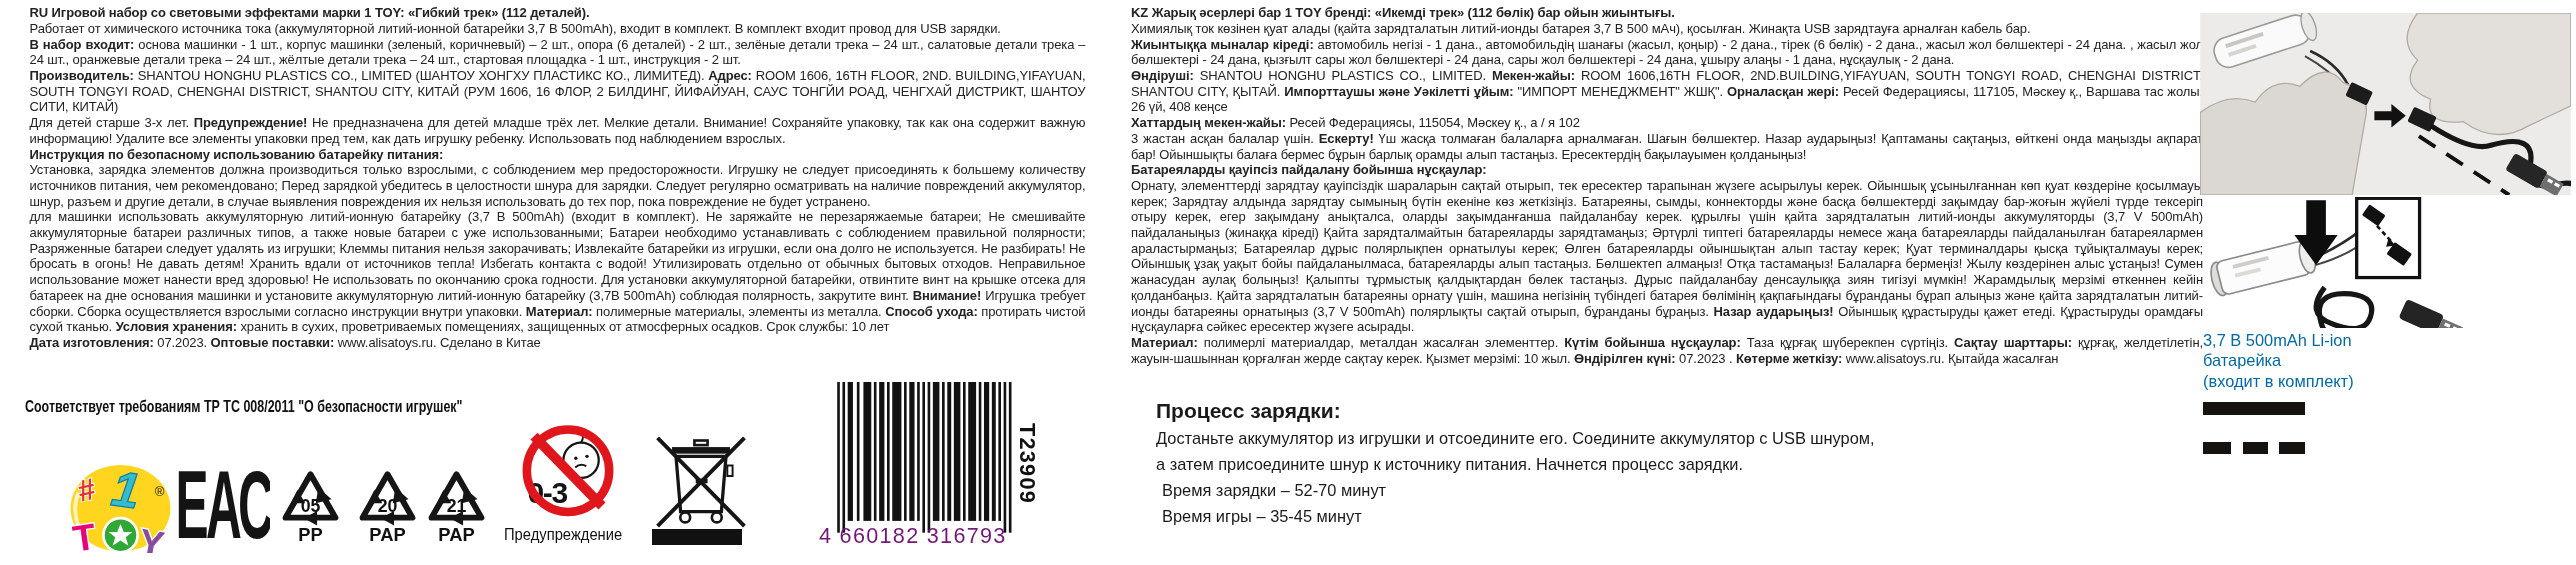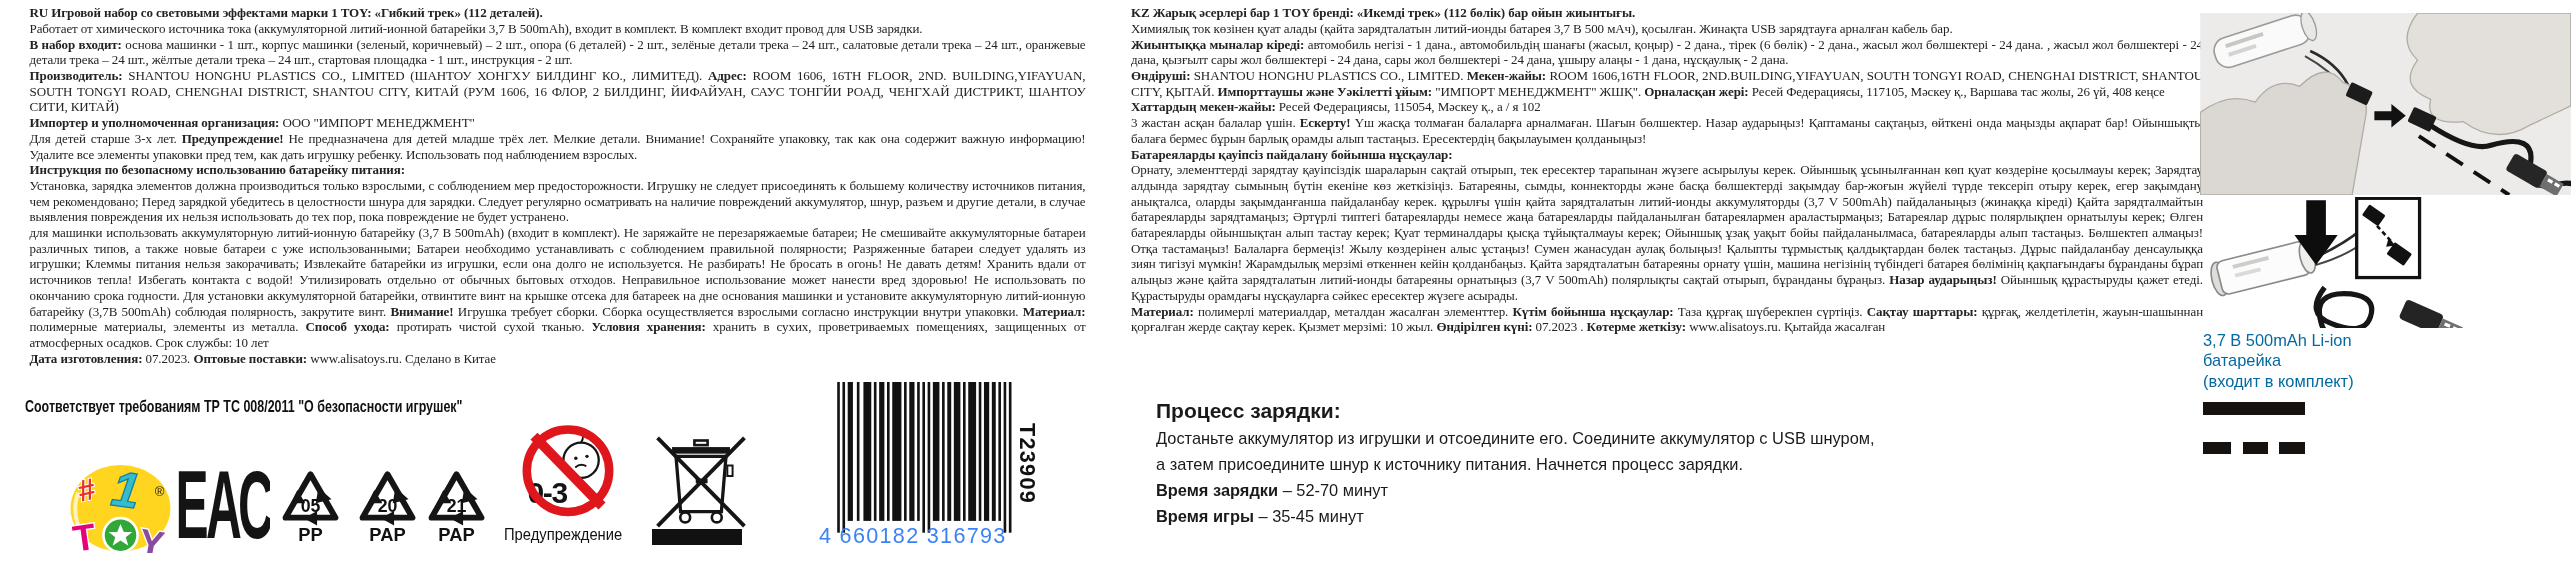"RU Игровой набор со световыми" .col p { font-family: Liberation Serif, serif -> none }
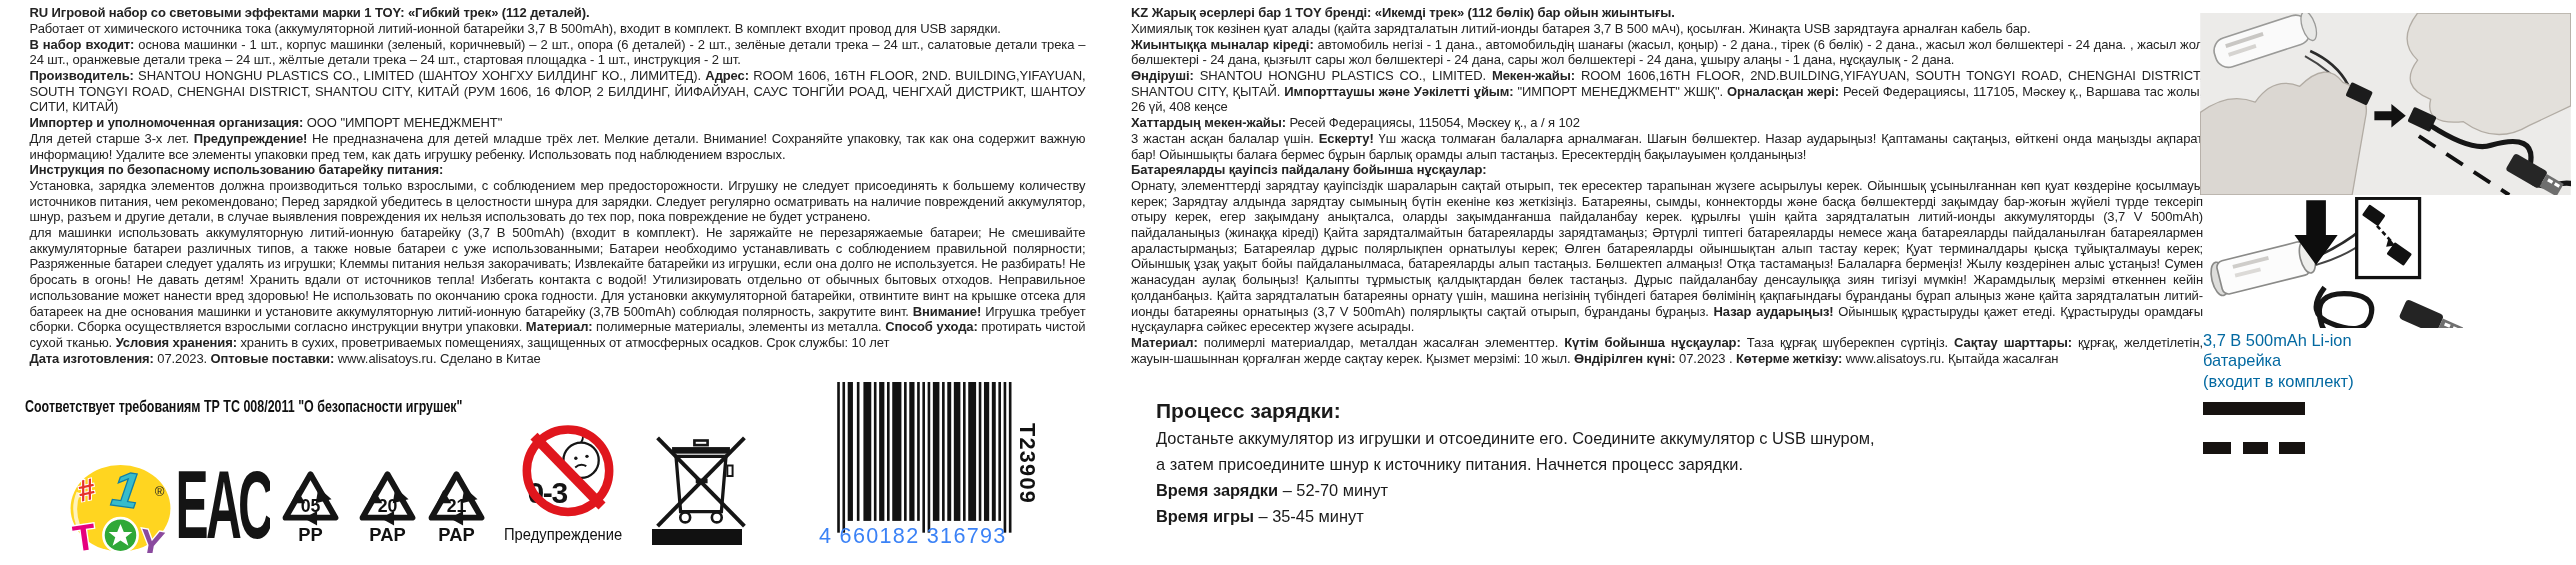"SHANTOU HONGHU PLASTICS CO., LIMITED" span { text: БИЛДИНГ -> ПЛАСТИКС }
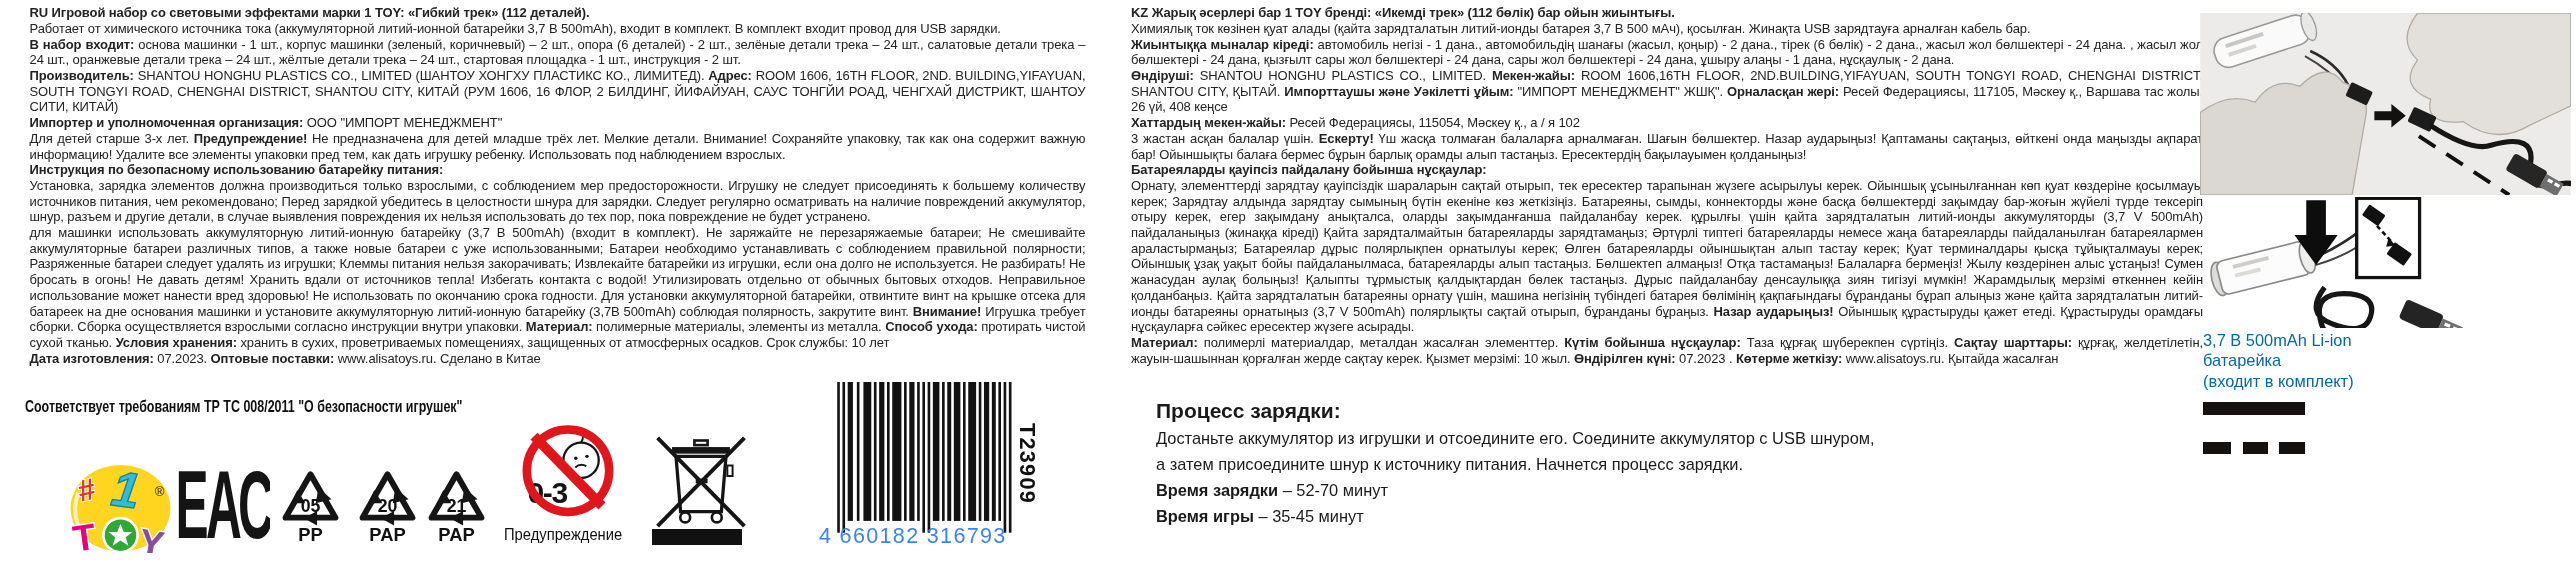"Импортер и уполномоченная организация:" p { html: <p><b>Импортер и уполномоченная организация: </b><span>ООО "ИМПОРТ МЕНЕДЖМЕНТ"</span></p> -> none }
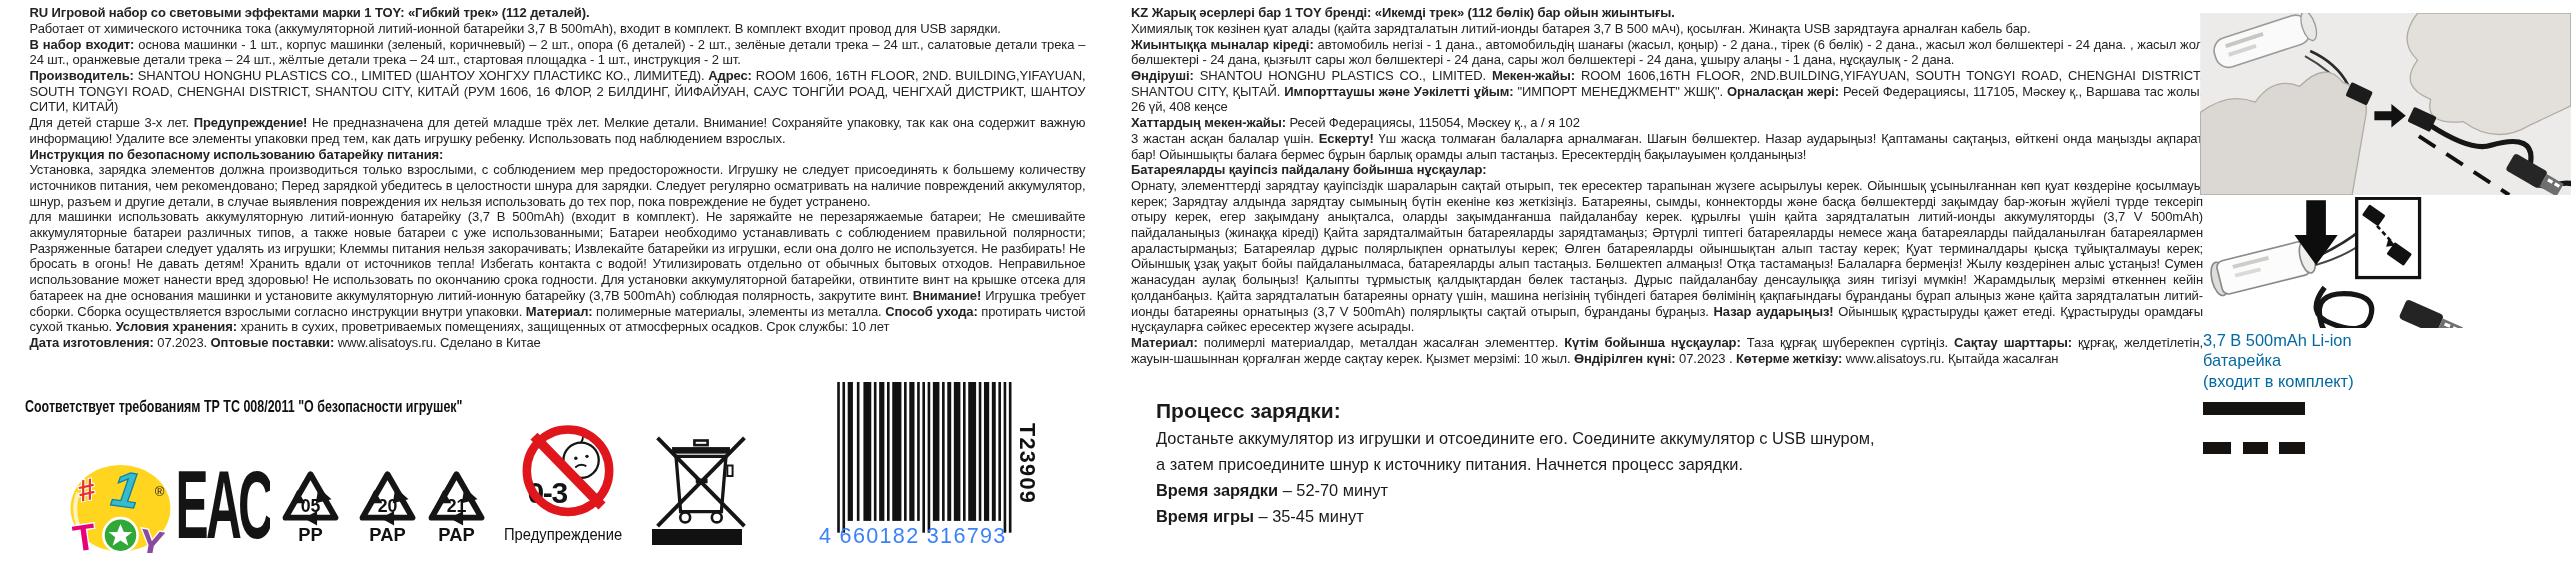"Время зарядки" #charging b { font-weight: bold -> normal; margin-left: none -> 6px }
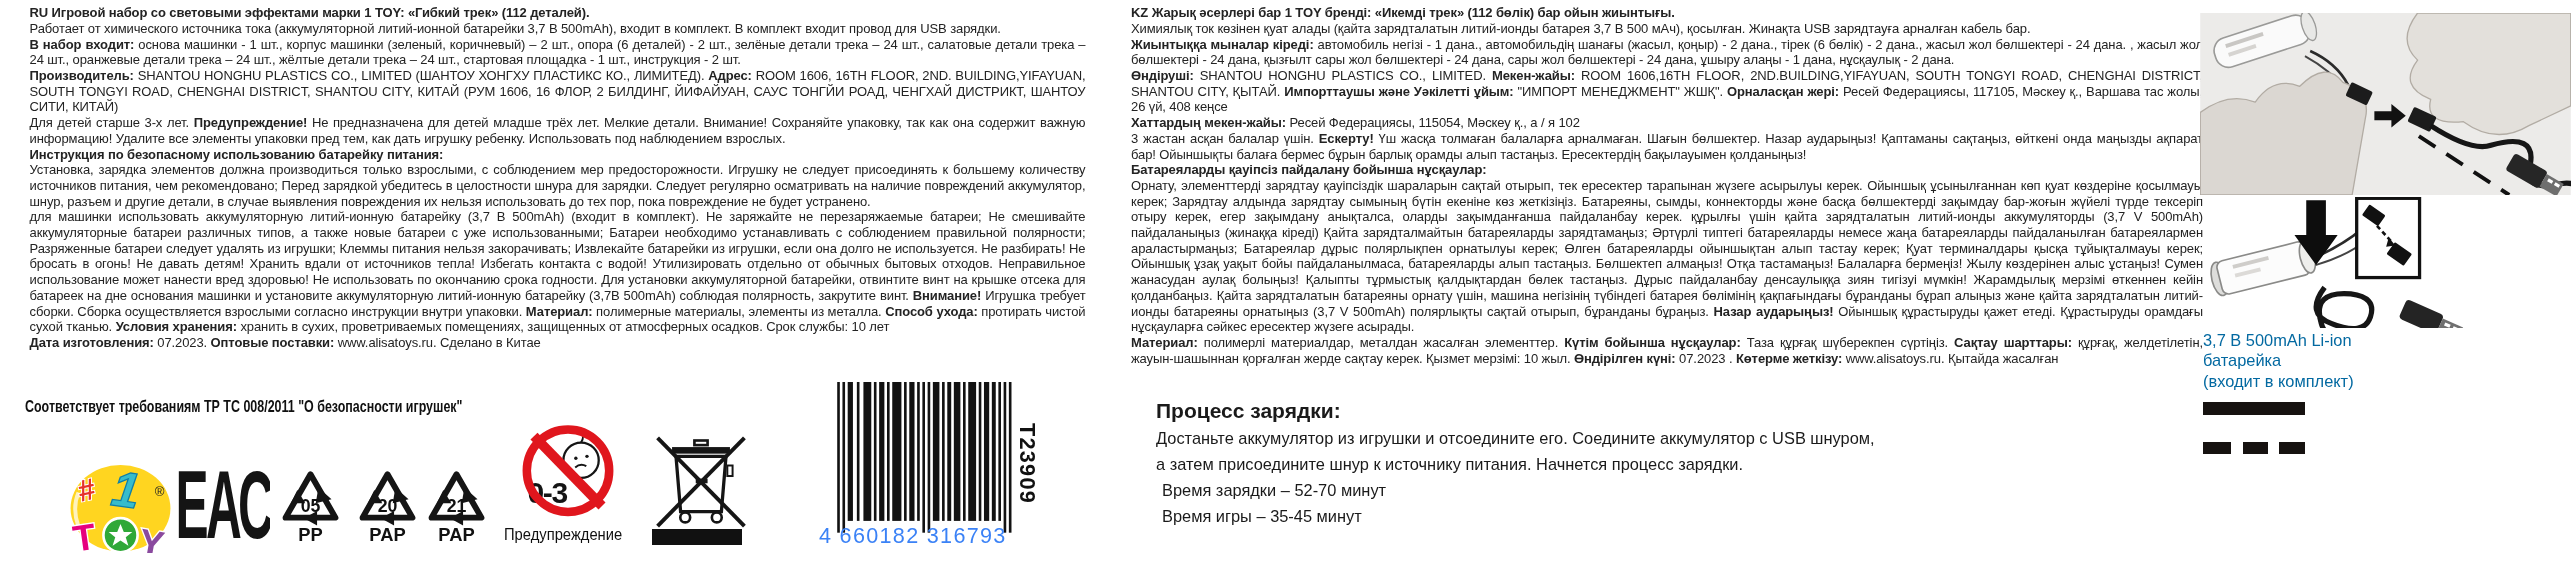"4 660182 316793" #barcode-digits { color: #3b82f6 -> #701a75 }
